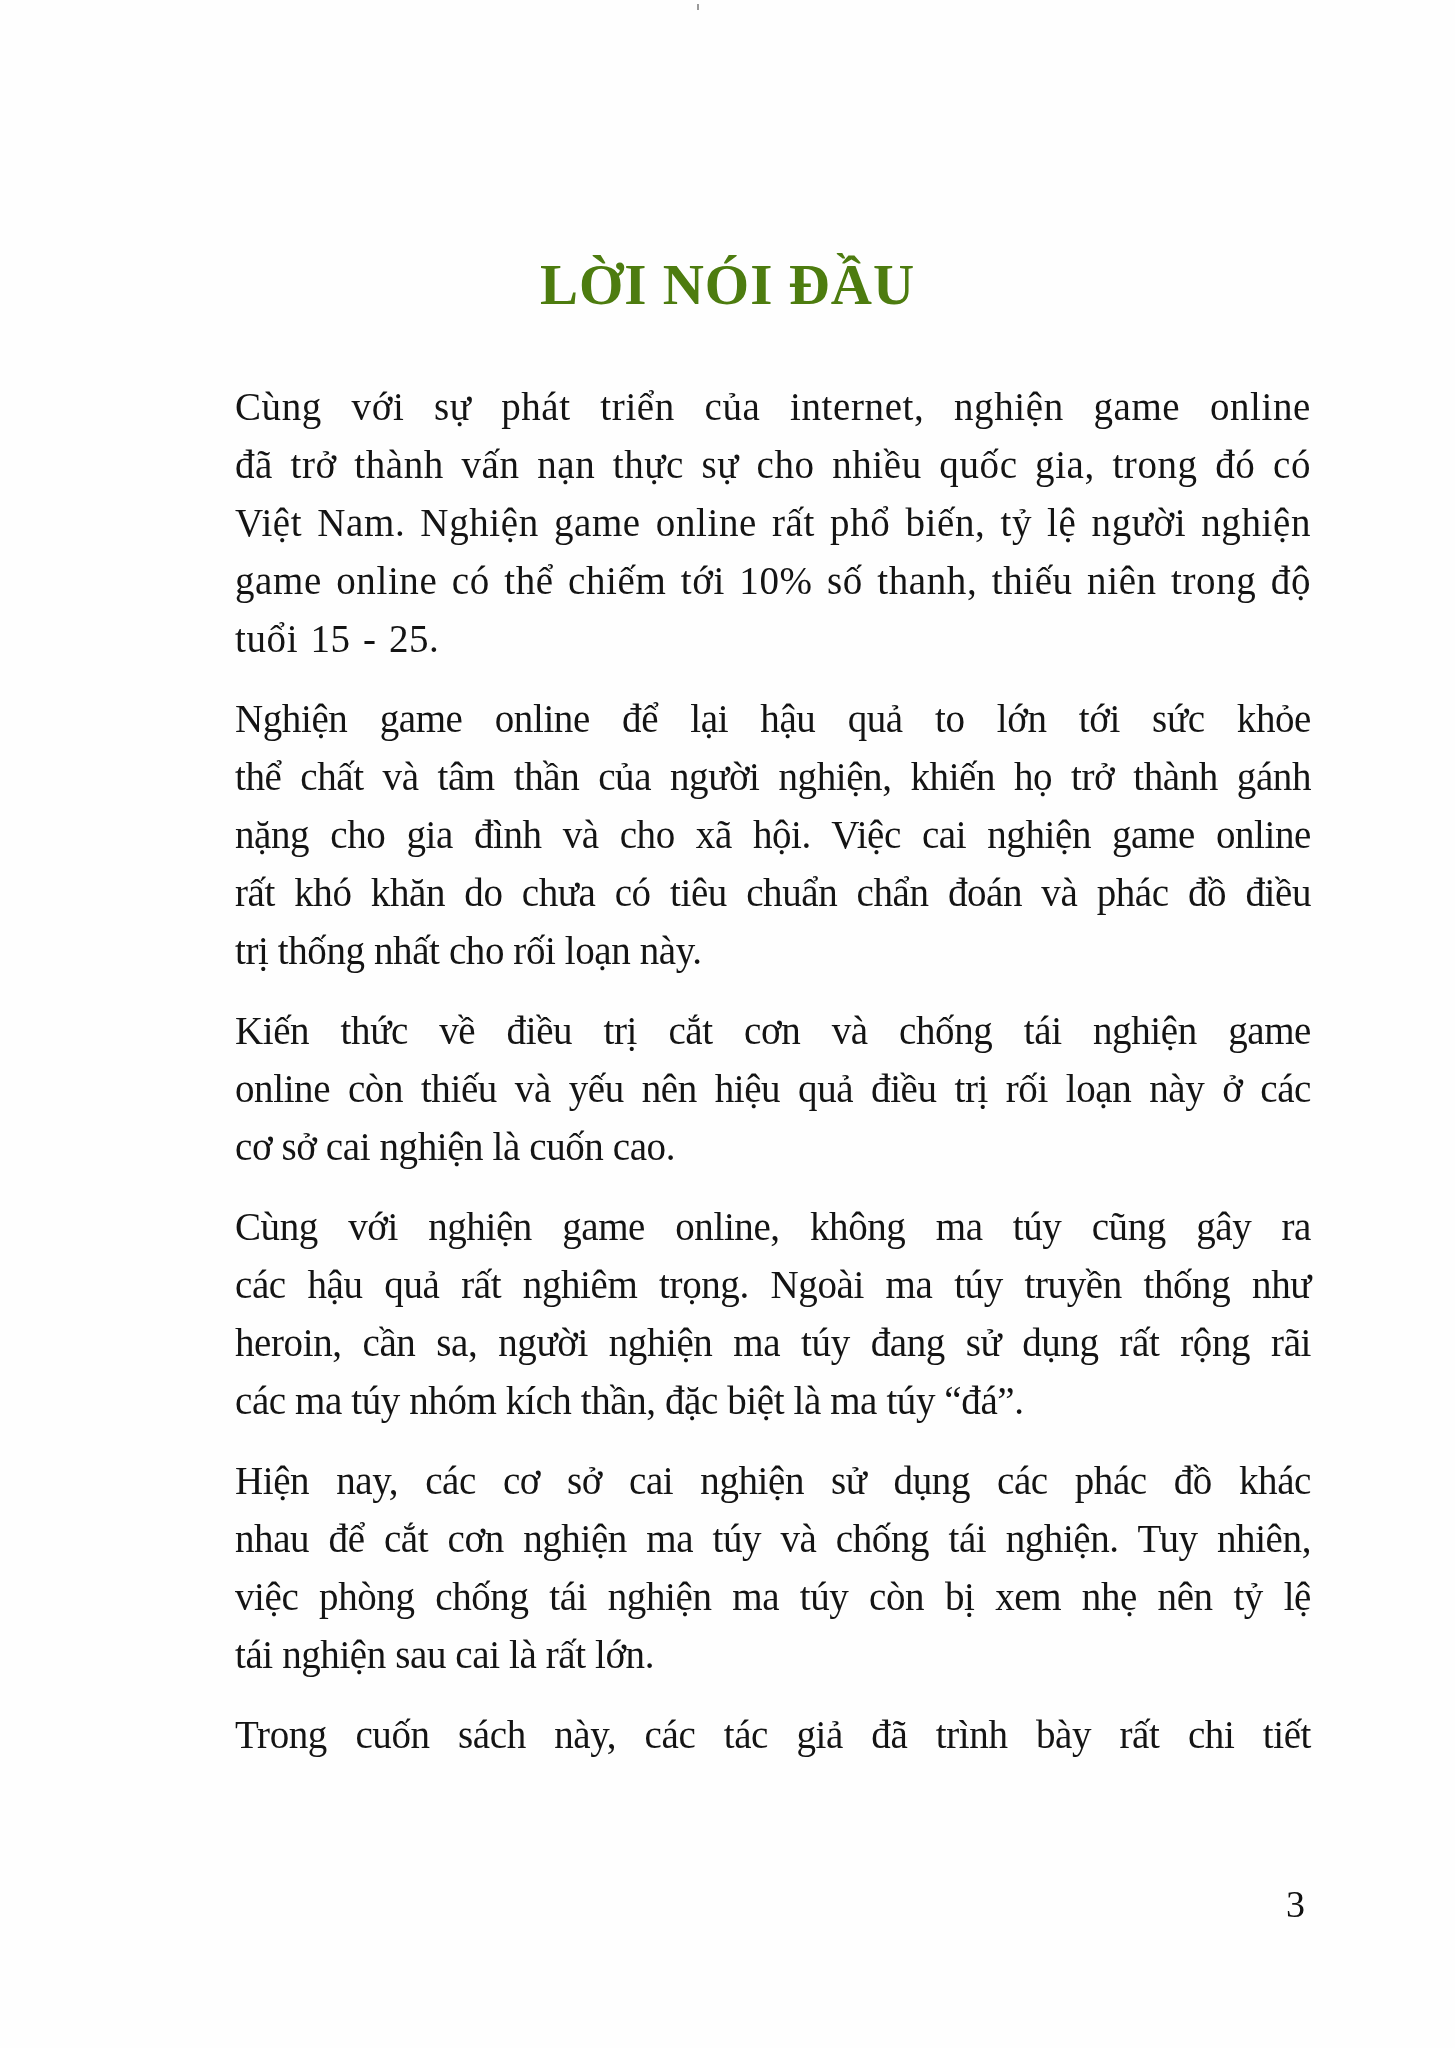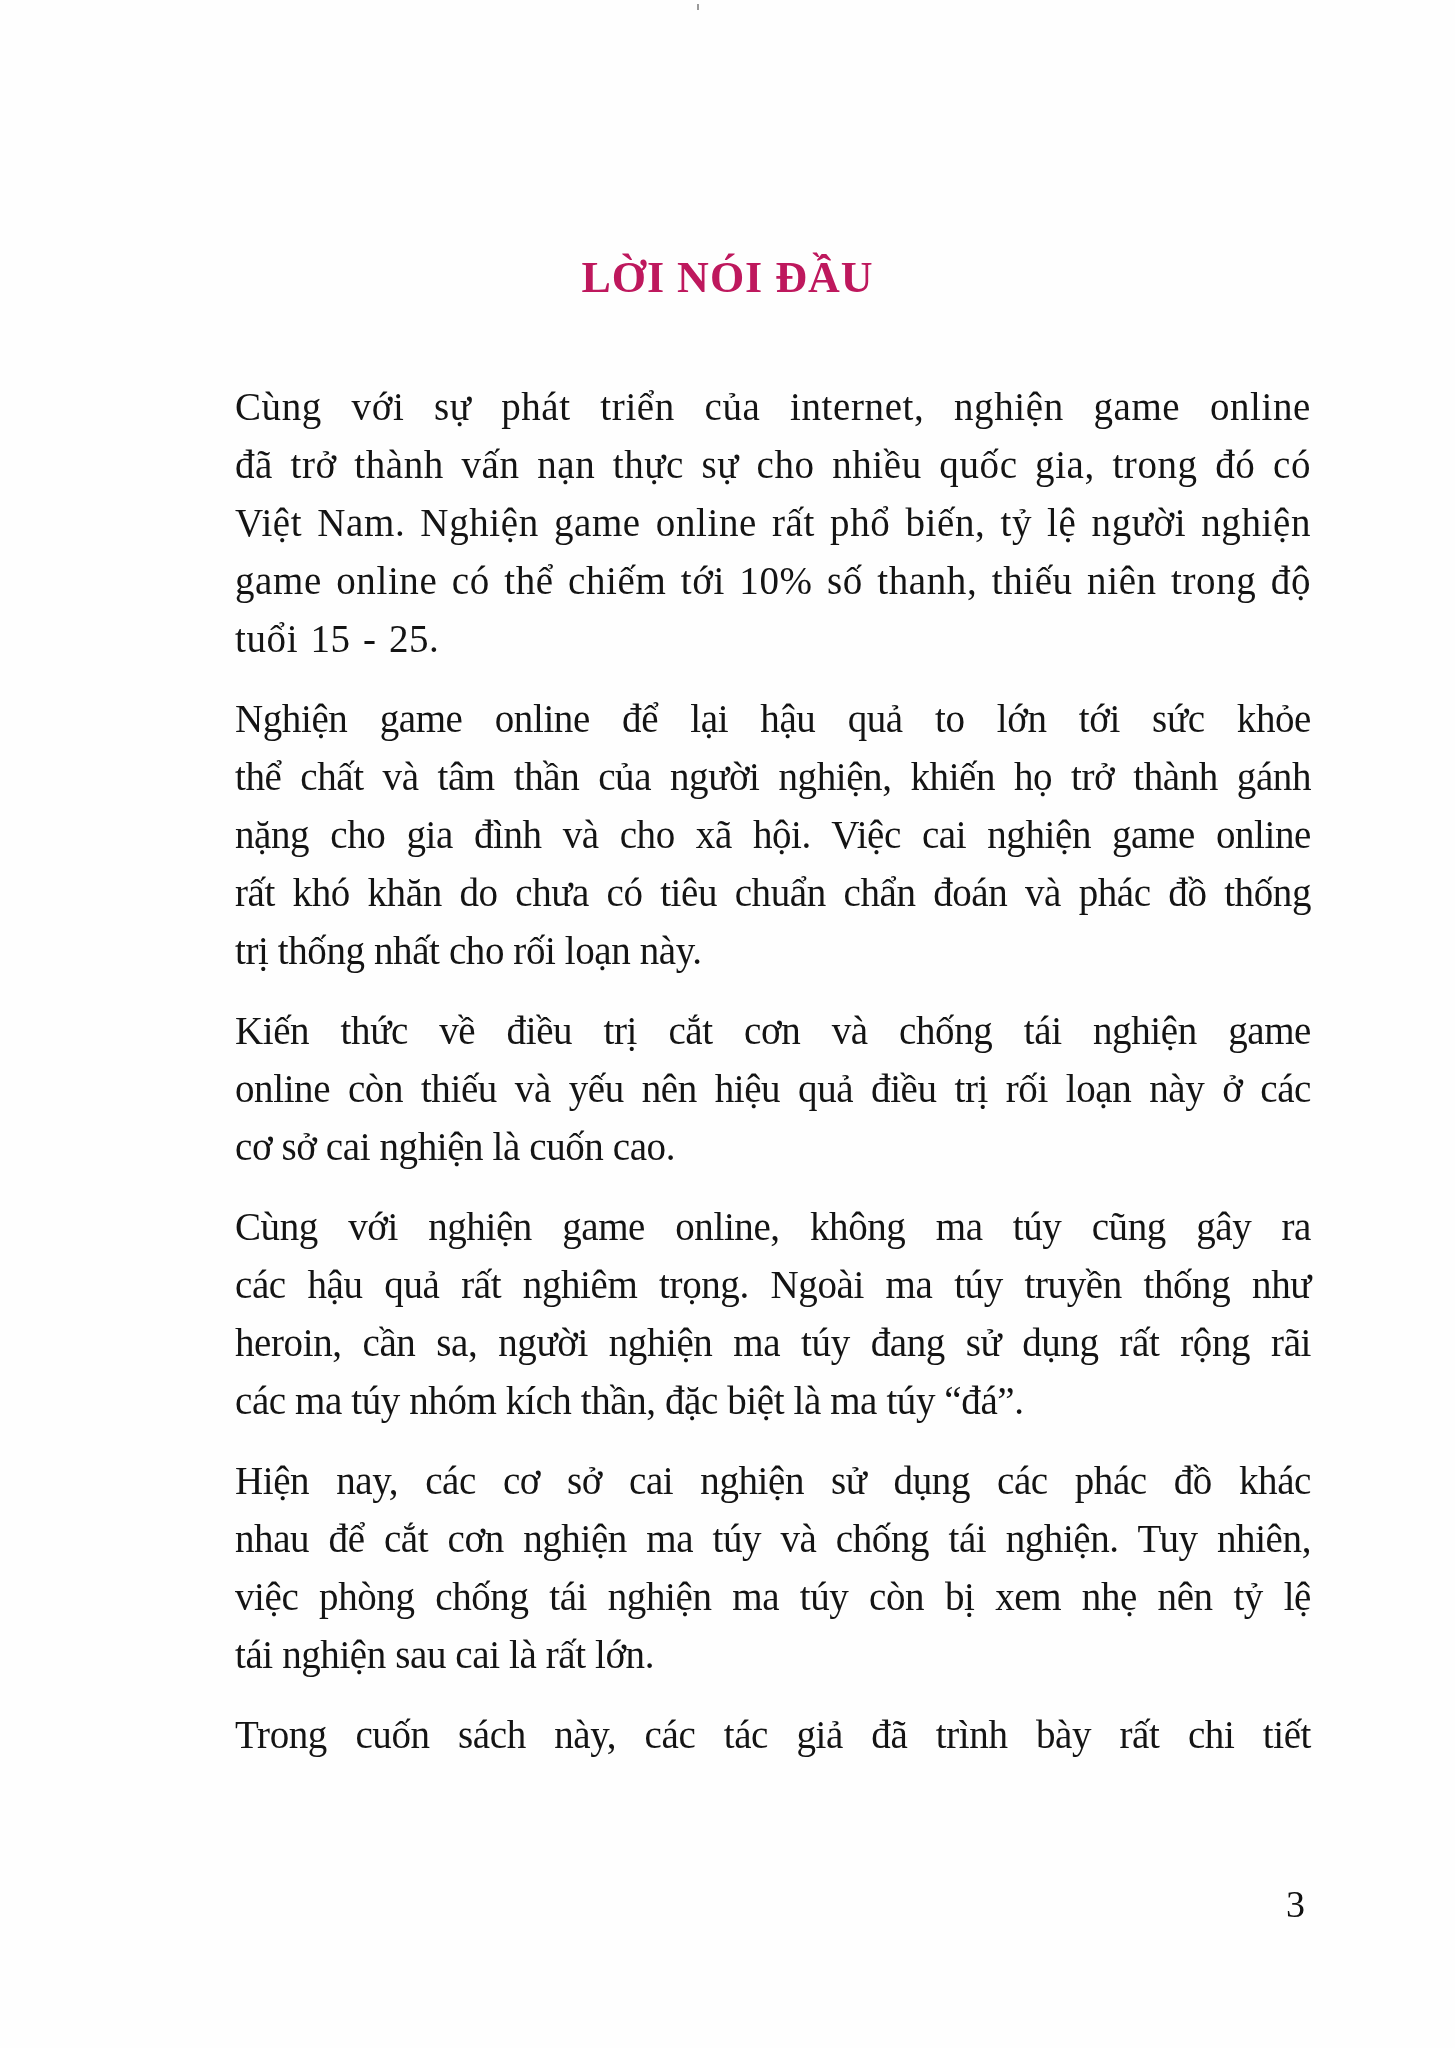"LỜI NÓI ĐẦU" .title { color: #be185d -> #4d7c0f; font-size: 44px -> 57px }
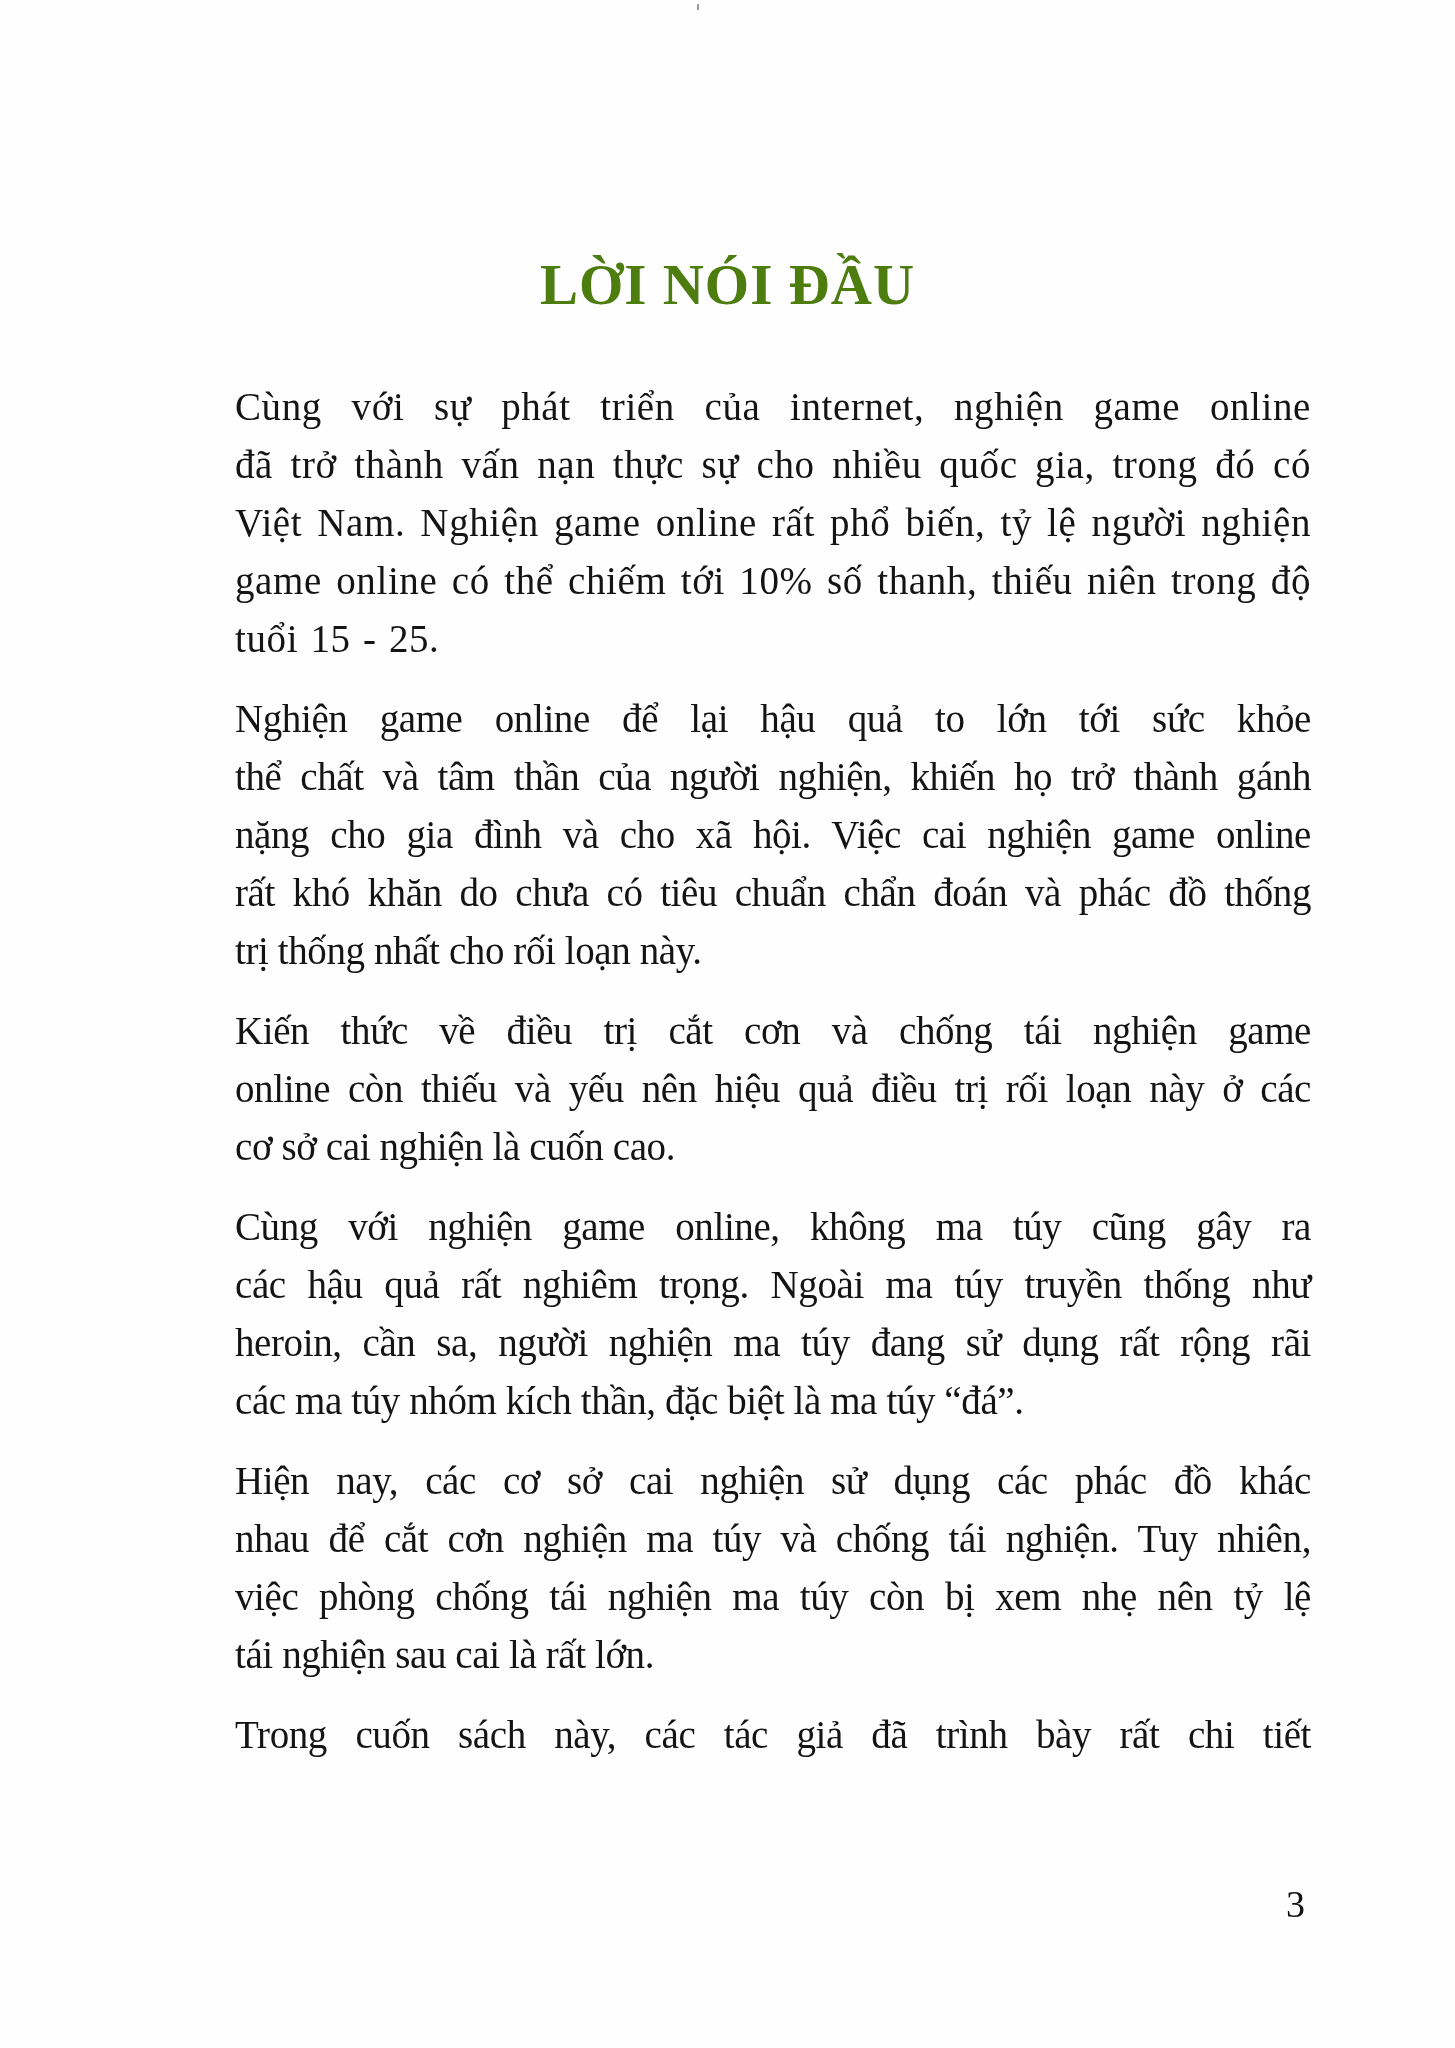"rất khó khăn do chưa" span.line { text: thống -> điều }
